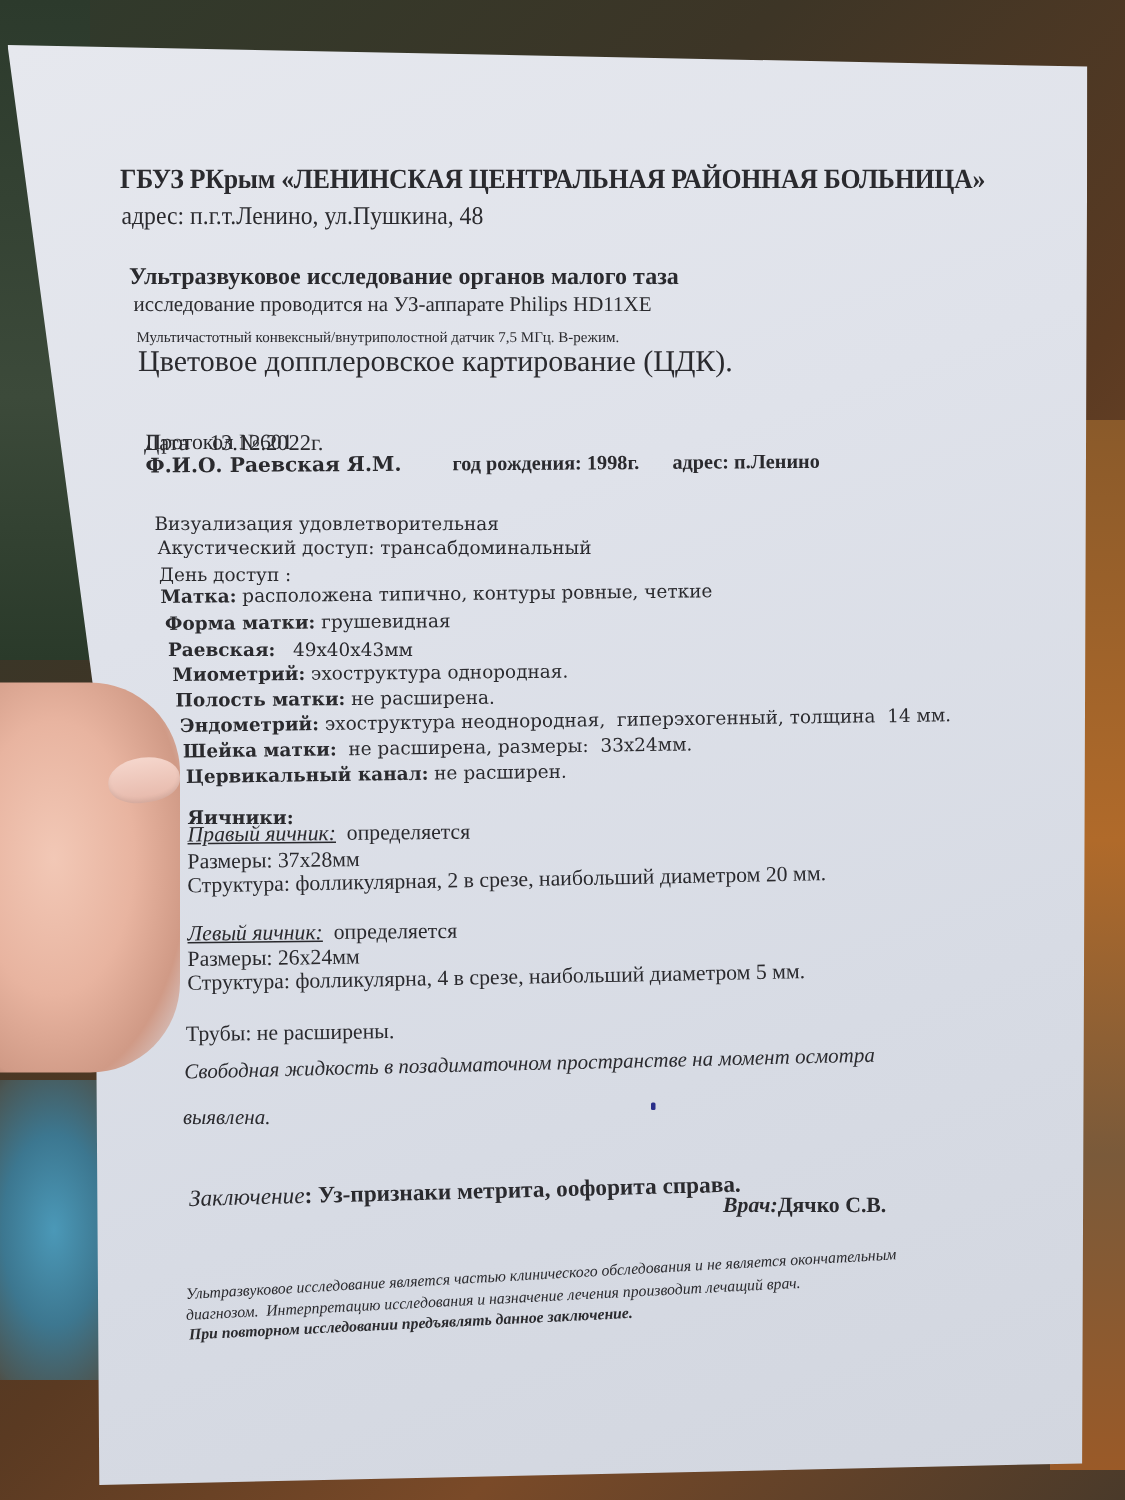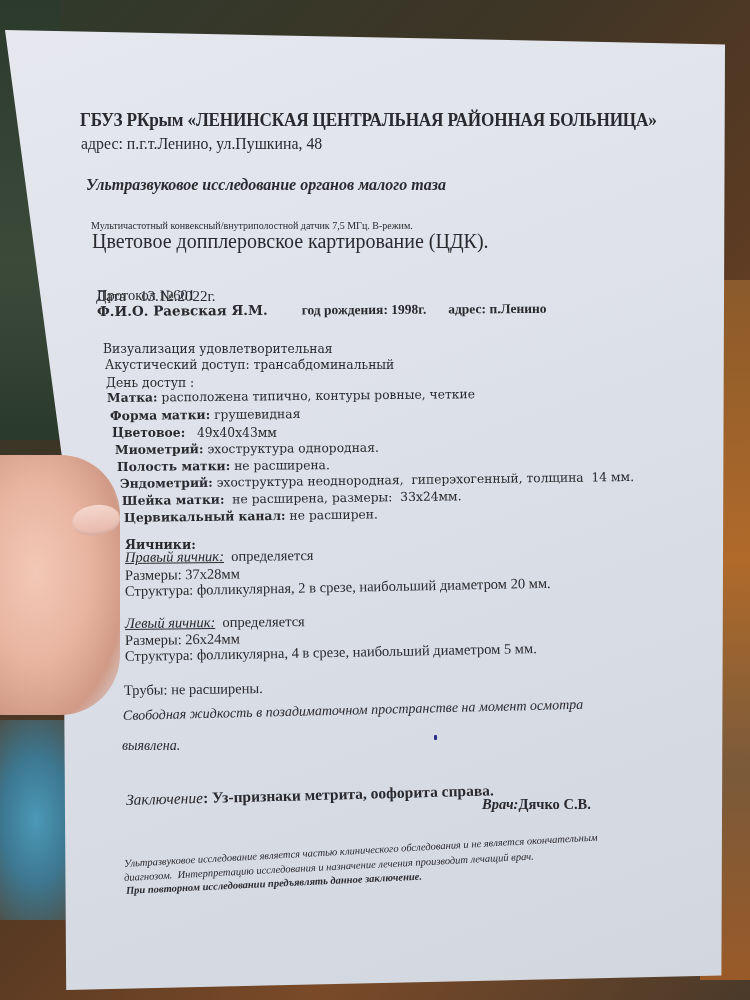"Ультразвуковое исследование органов" .exam-title { font-style: italic -> none }
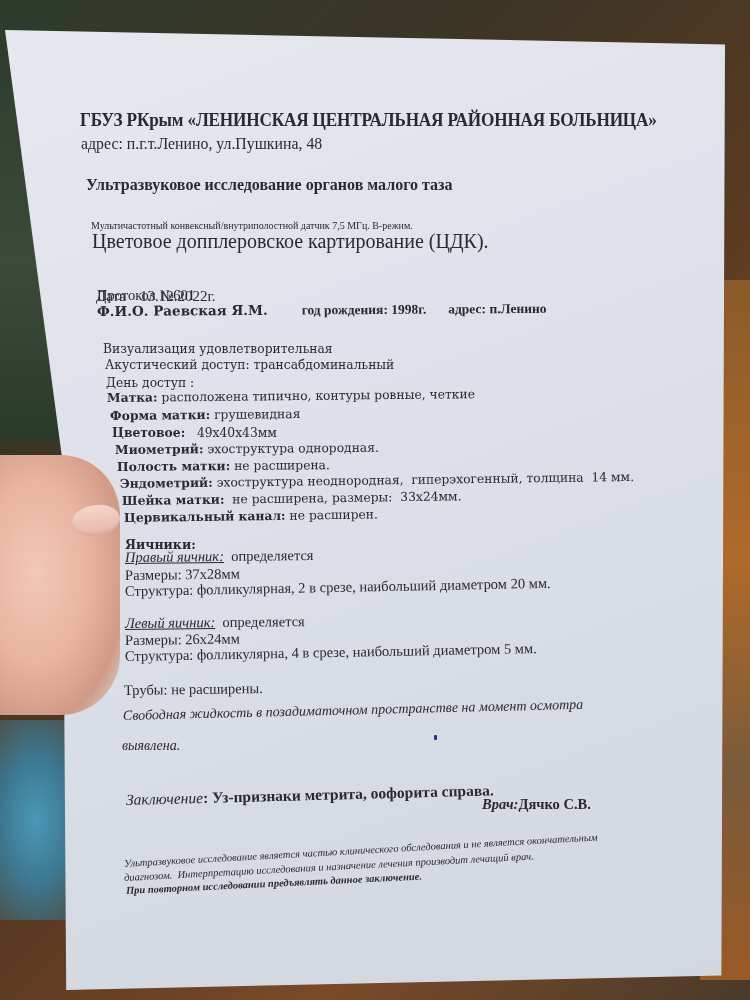"исследование проводится на УЗ-аппарате" div.line { html: none -> <div>исследование проводится на УЗ-аппарате Philips HD11XE</div> }
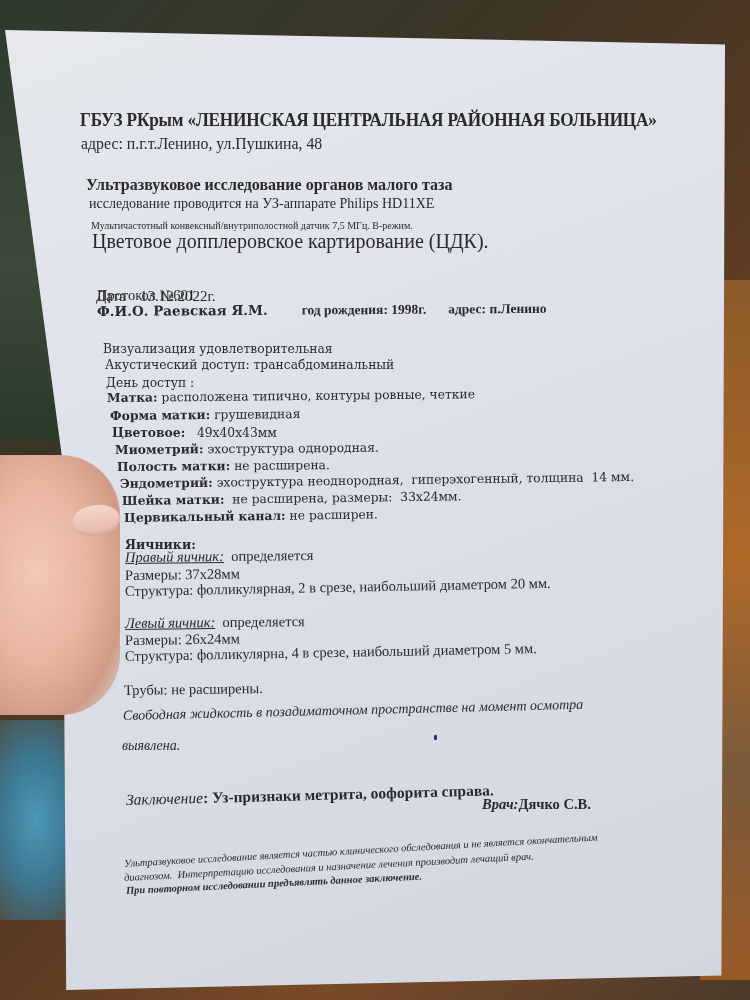"Цветовое:" b { text: Цветовое -> Раевская }
